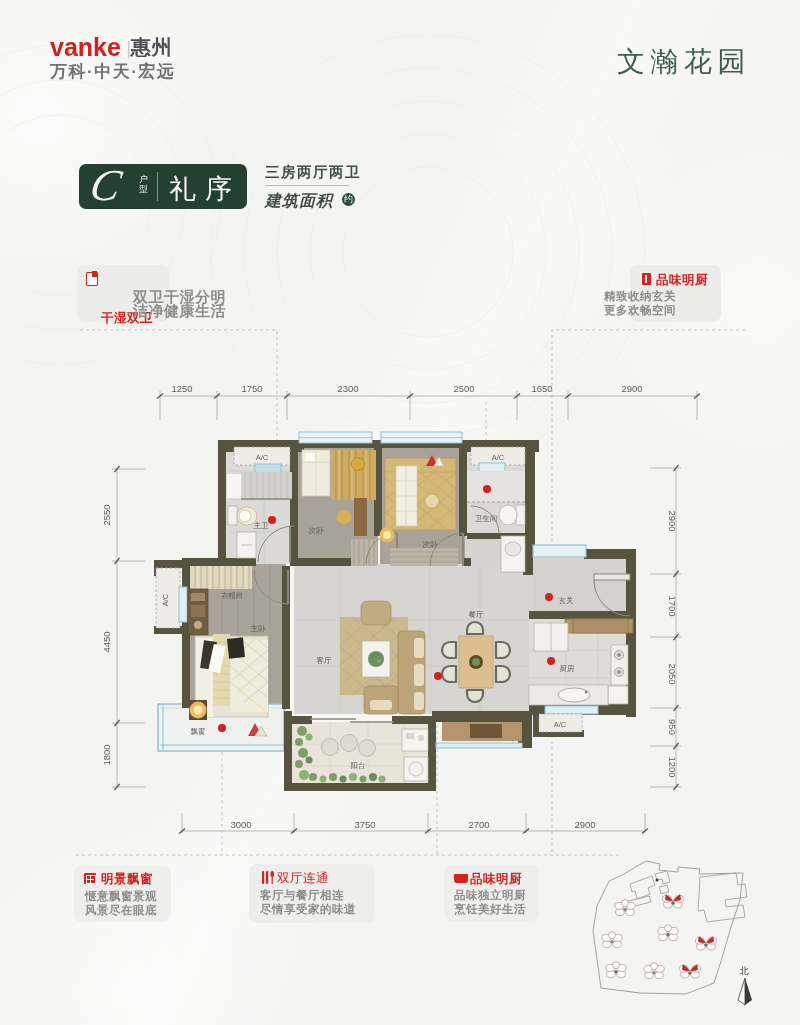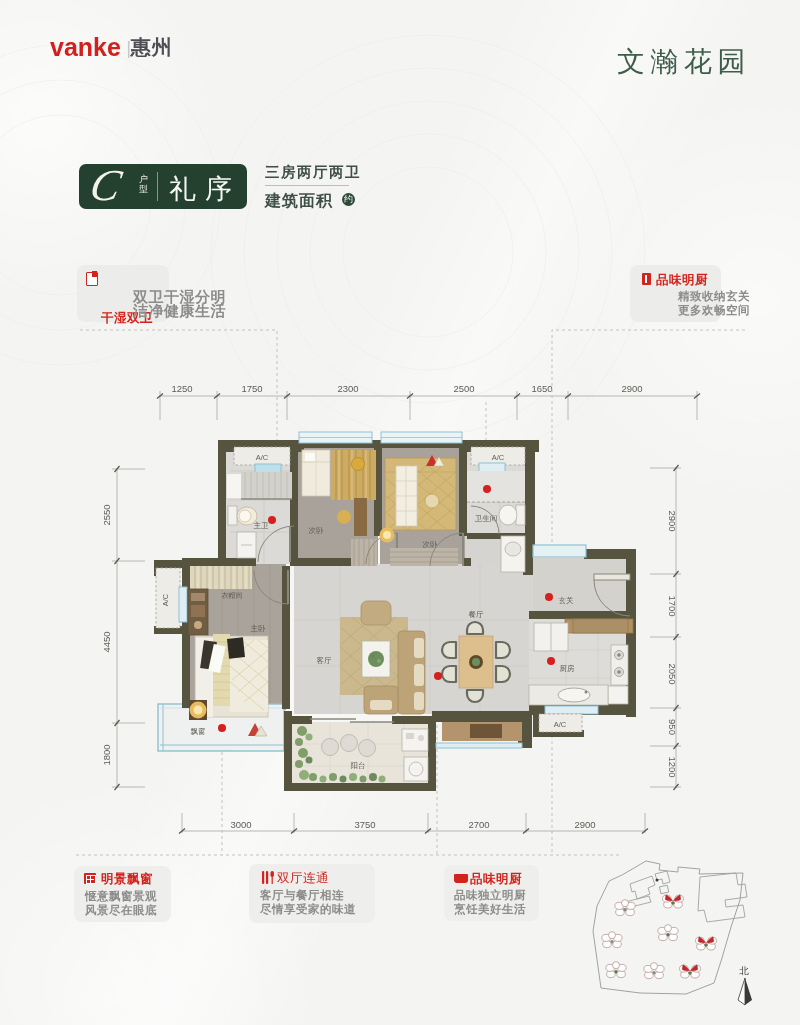"万科·中天·宏远" div.abs { html: none -> <div>万科·中天·宏远</div> }
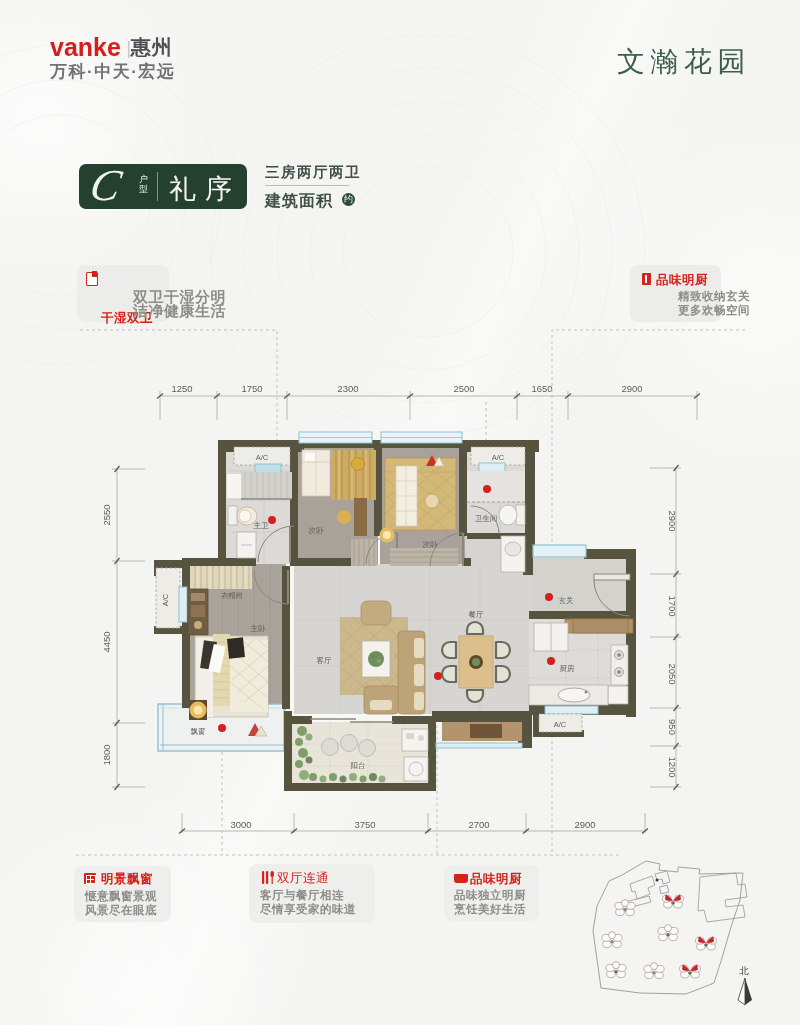"建筑面积" div.abs { font-style: none -> italic }
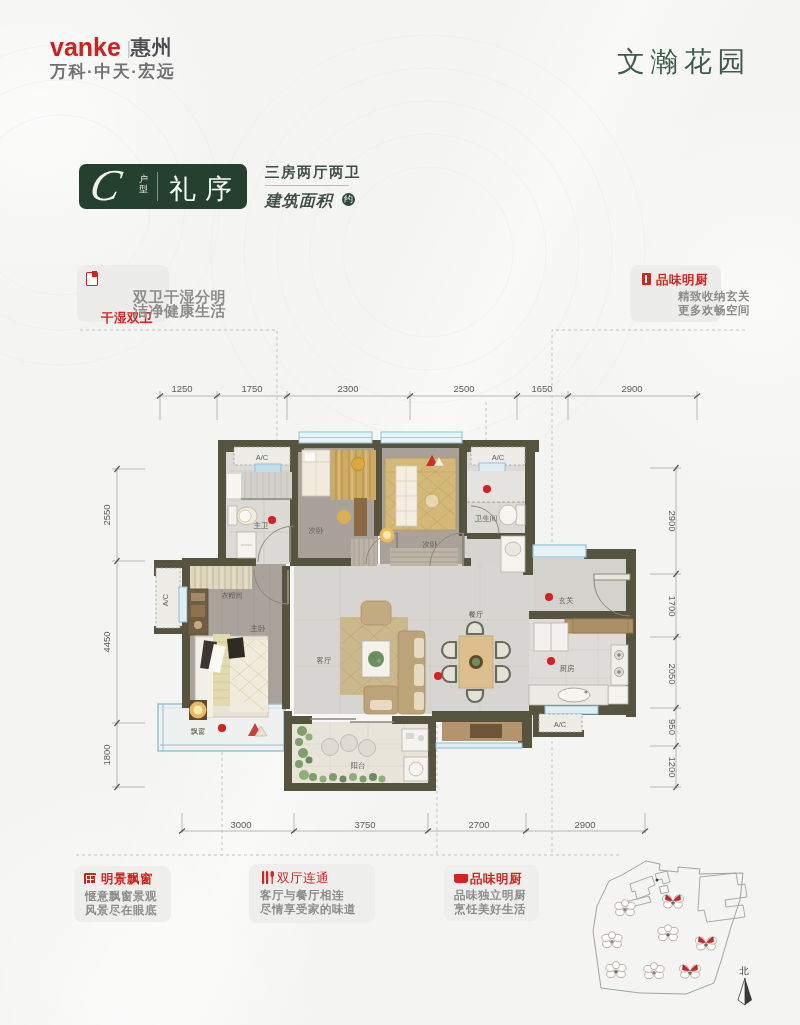"精致收纳玄关" div.abs { left: 678px -> 604px }
